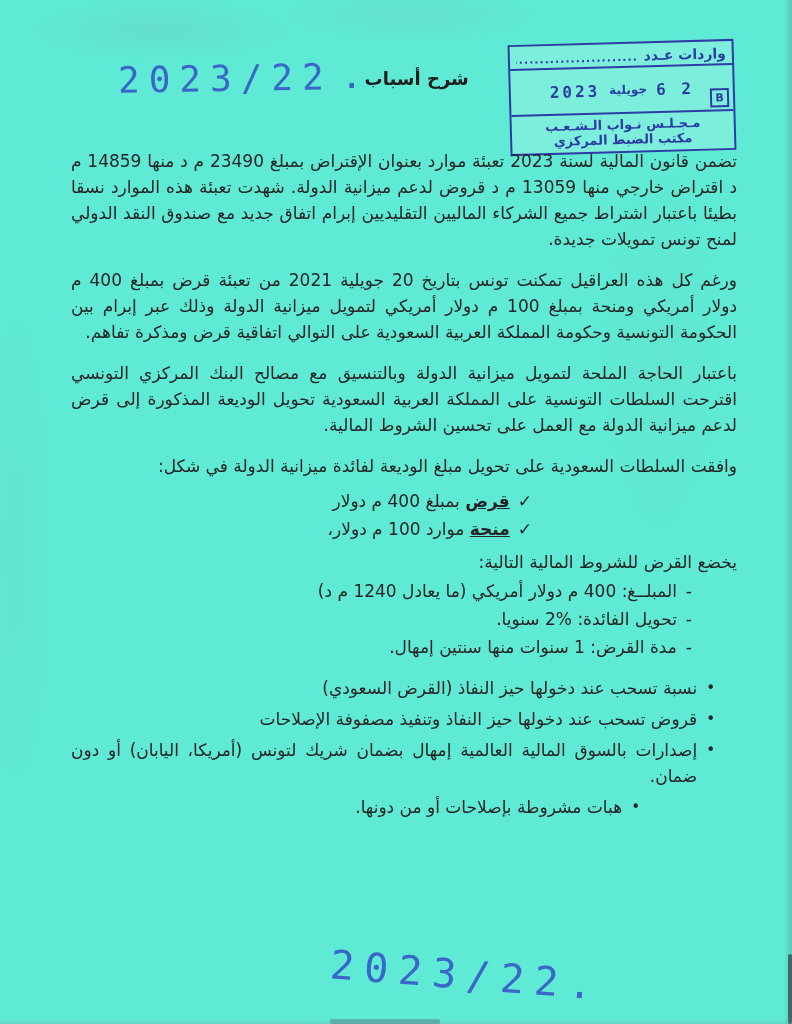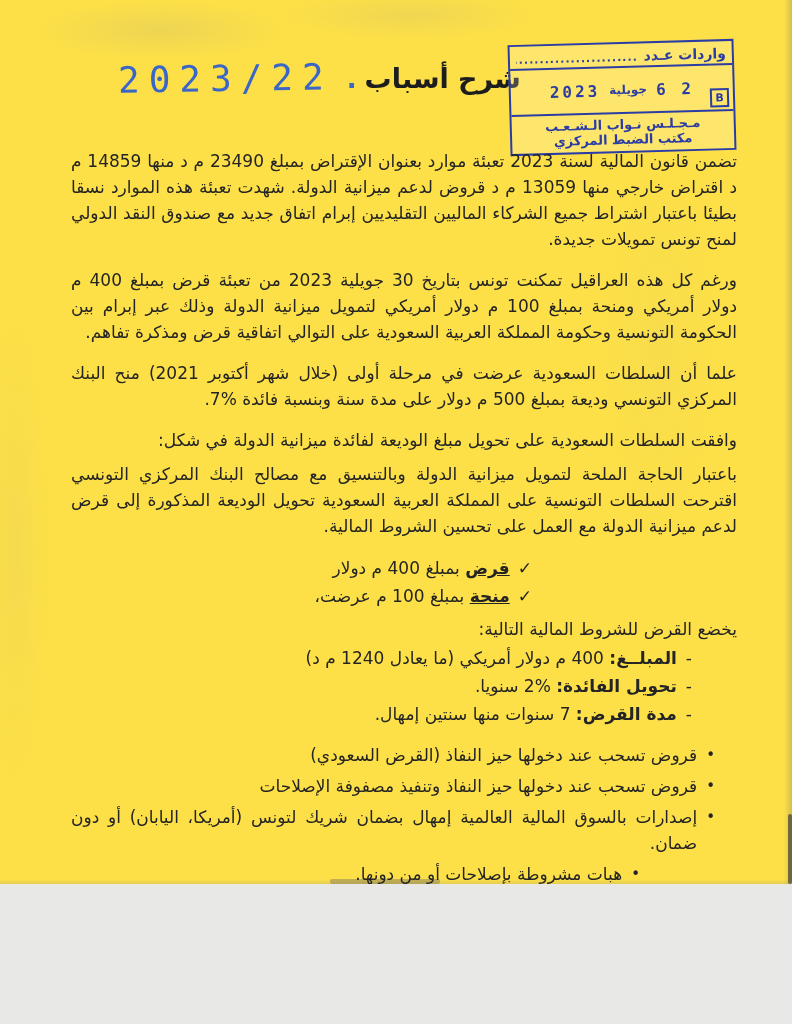"2023/22" .page { background: #fde047 -> #5eead4; height: 884px -> 1024px }
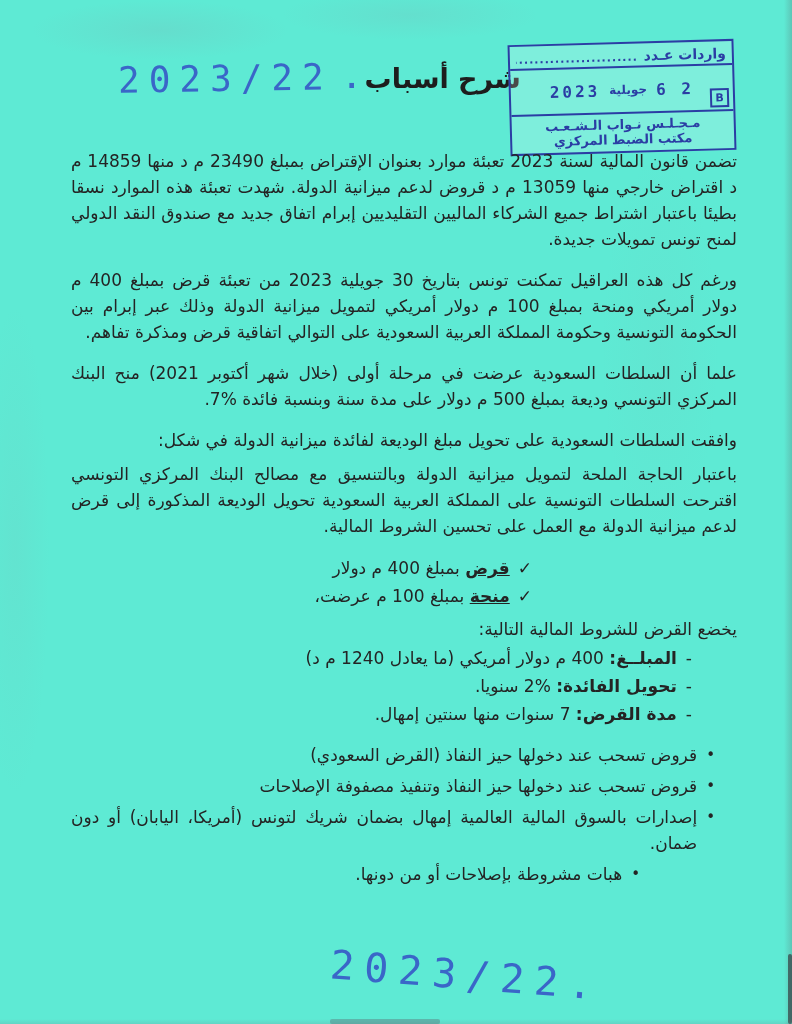"شرح أسباب" .page-title { font-size: 27px -> 18px }
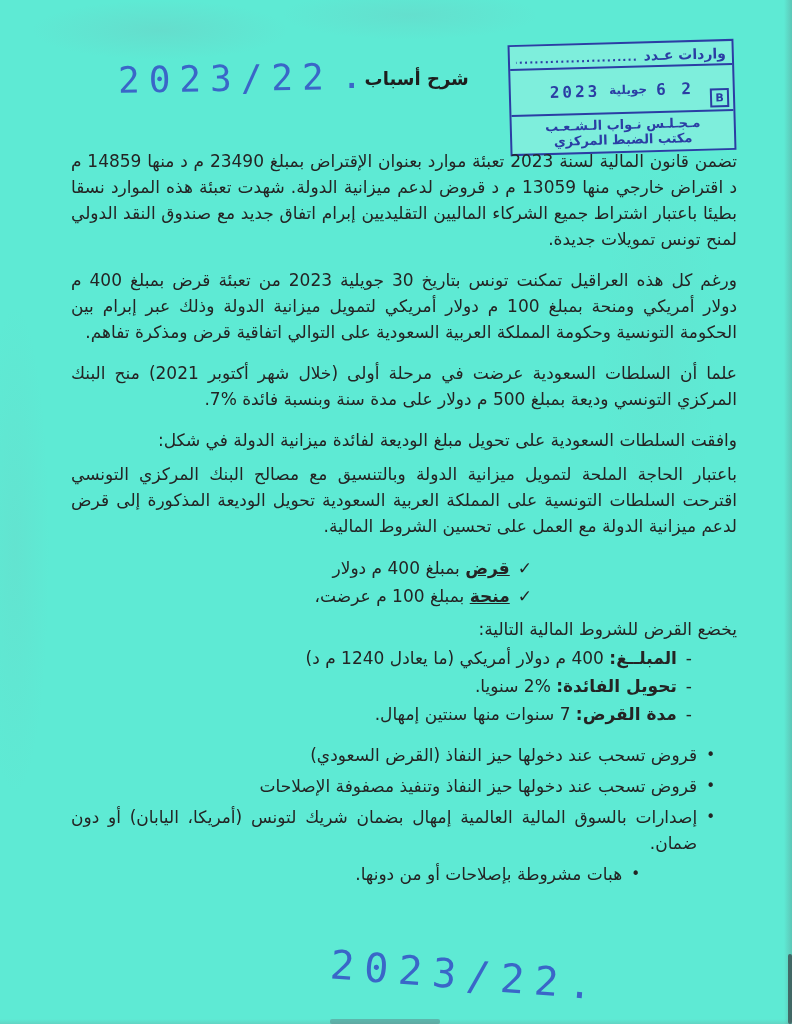"ورغم كل هذه العراقيل تمكنت" p.para { text: 30 جويلية 2023 -> 20 جويلية 2021 }
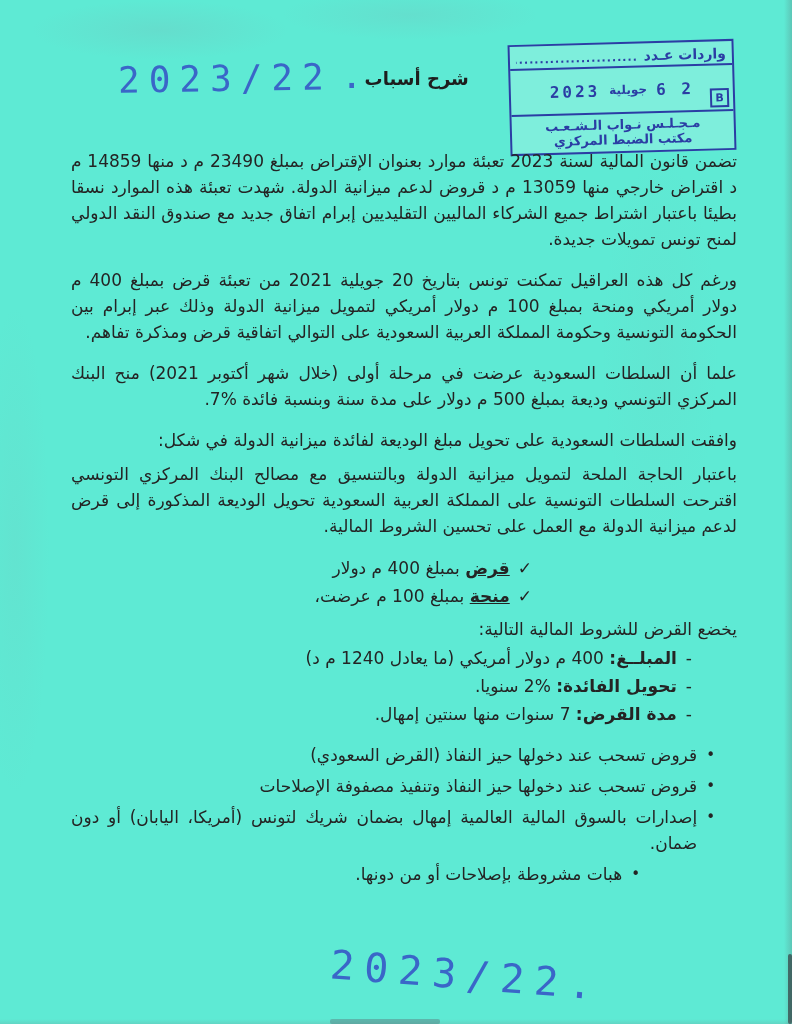"علما أن السلطات السعودية عرضت" p.para { html: <p>علما أن السلطات السعودية عرضت في مرحلة أولى (خلال شهر أكتوبر 2021) منح البنك المركزي التونسي وديعة بمبلغ 500 م دولار على مدة سنة وبنسبة فائدة %7.</p> -> none }
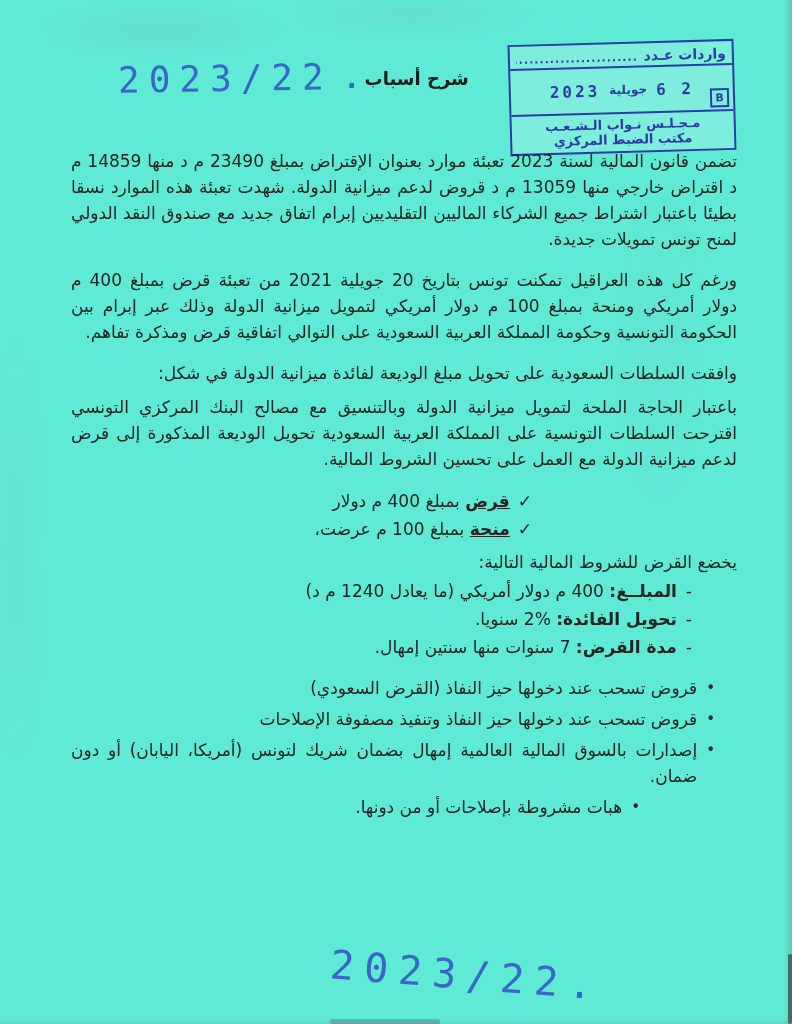"وافقت السلطات السعودية على تحويل" p.para { order: before "باعتبار الحاجة الملحة لتمويل ميزانية" -> after "باعتبار الحاجة الملحة لتمويل ميزانية" }
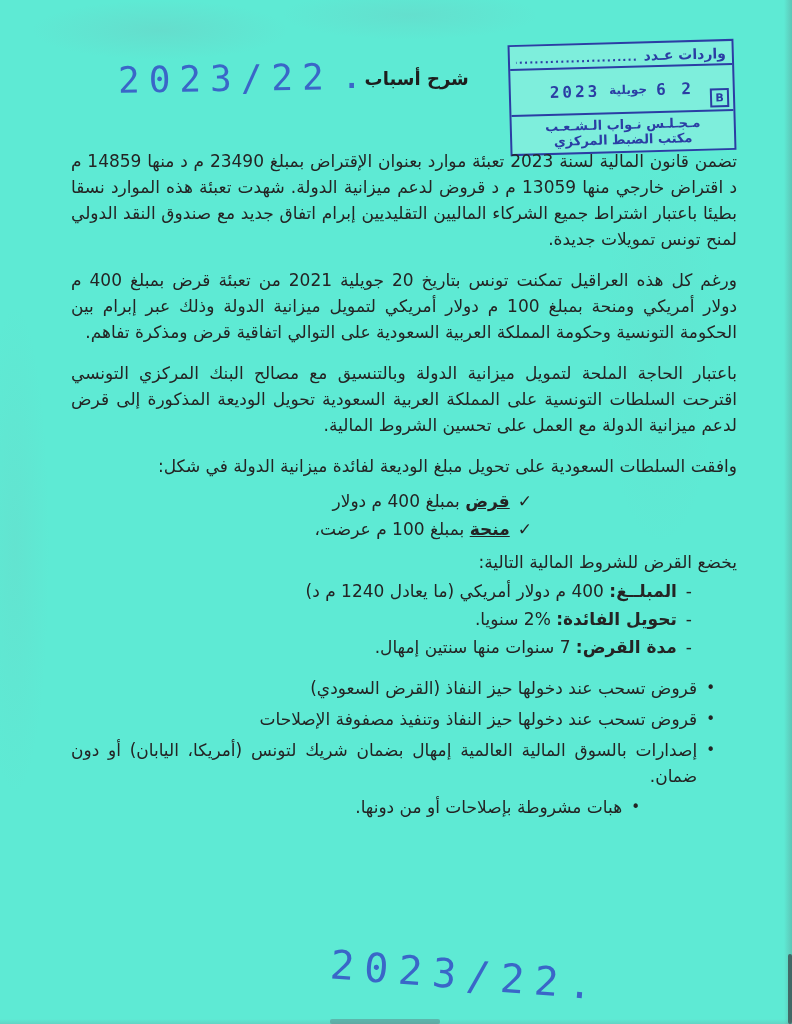"بمبلغ 100 م عرضت،" span { text: بمبلغ 100 م عرضت -> موارد 100 م دولار }
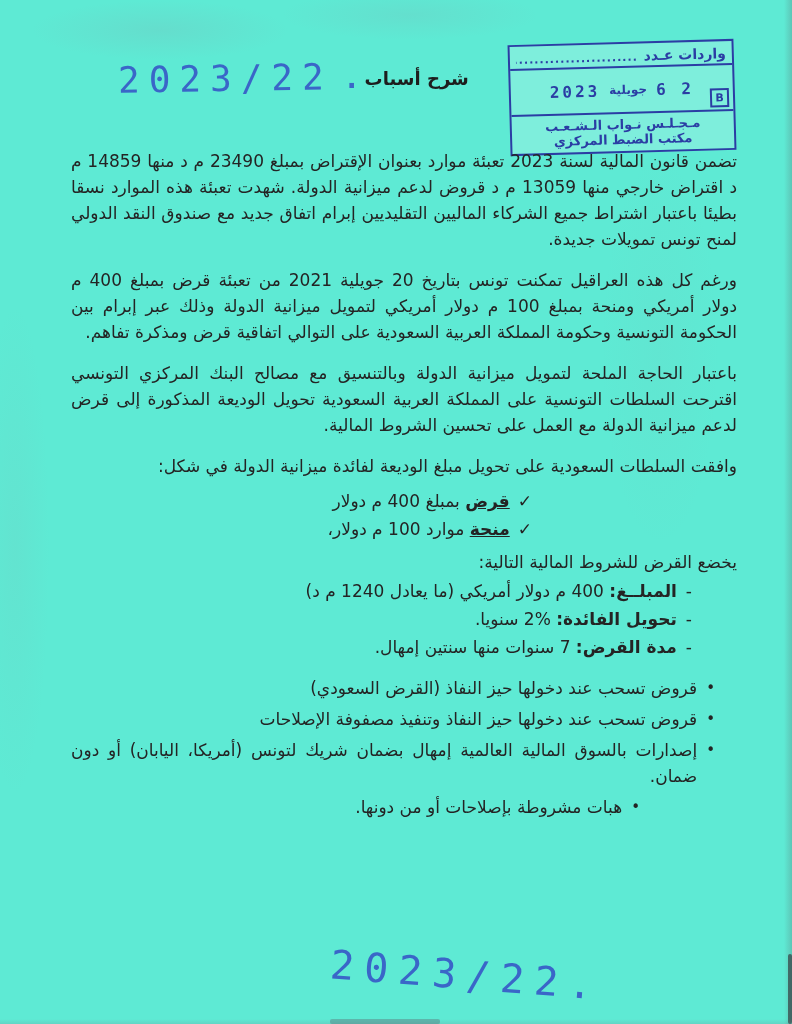"المبلــغ:" .term-label { font-weight: 700 -> 400 }
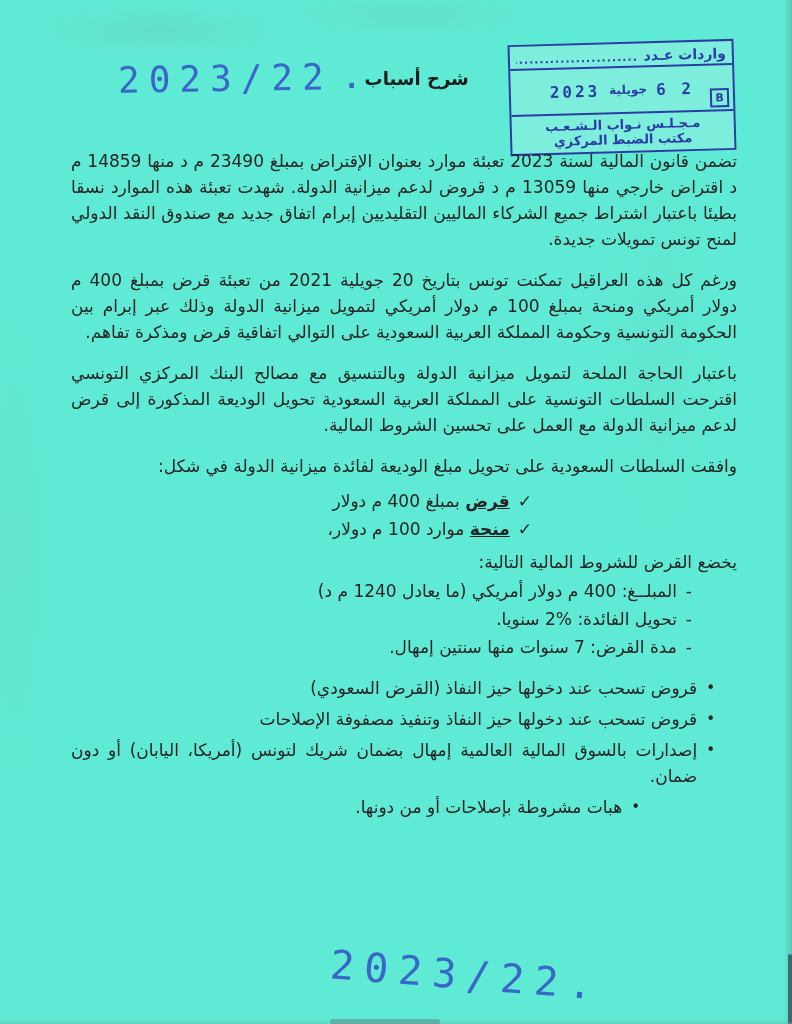"7 سنوات منها سنتين إمهال." span { text: 7 -> 1 }
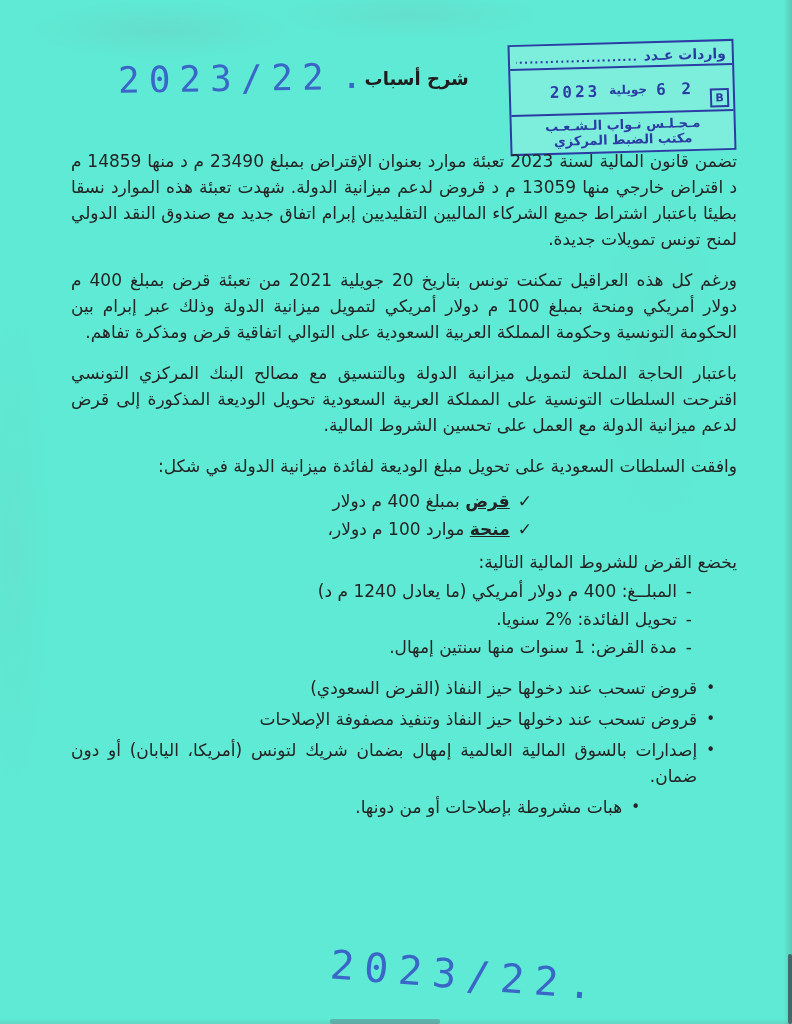"قروض تسحب عند دخولها حيز النفاذ (القرض" span.bullet-body { text: قروض -> نسبة }
